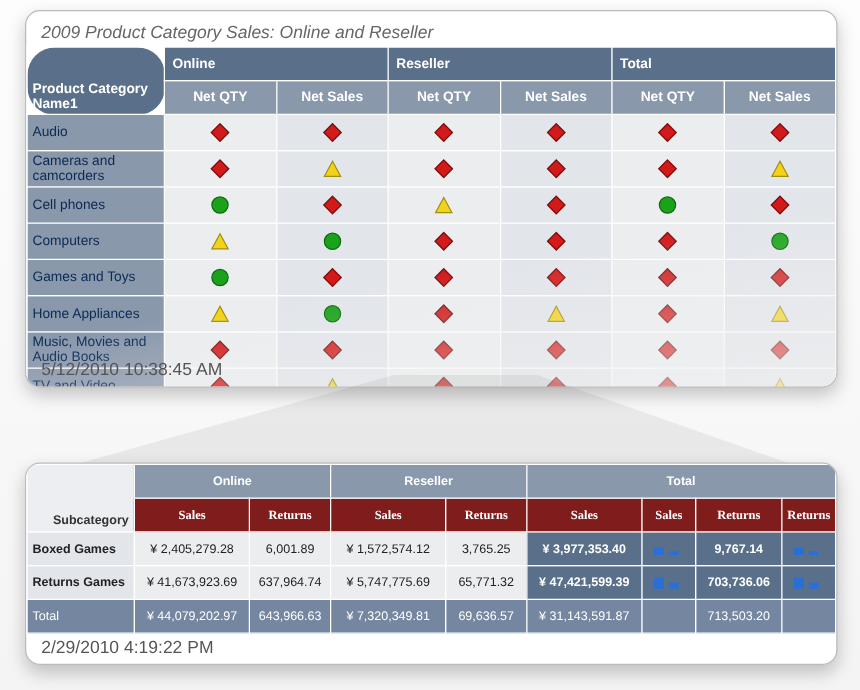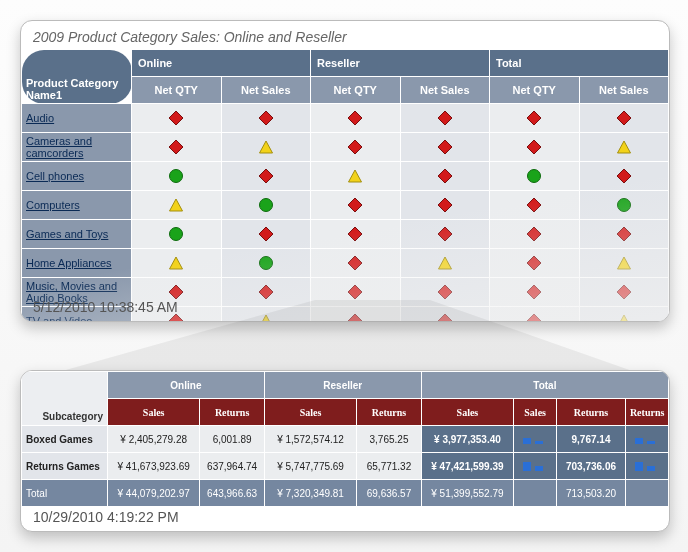"2009 Product Category Sales: Online" .panel-top { top: 20px -> 8px }
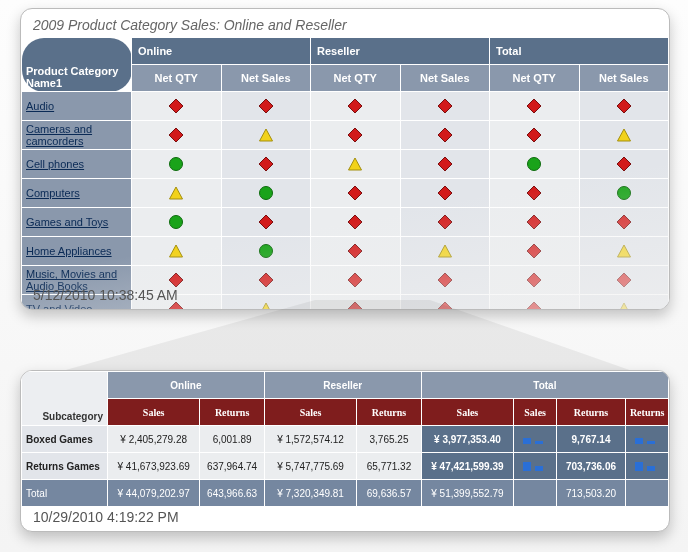"Audio" .rowlabel a { text-decoration: underline -> none }
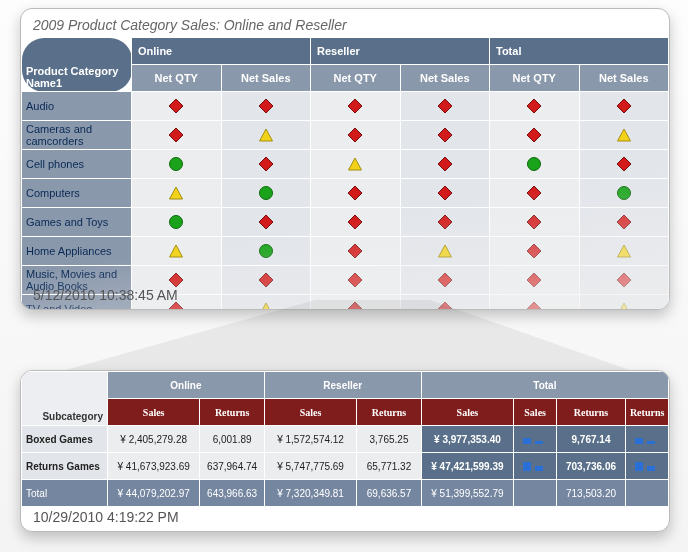"¥ 51,399,552.79" td.bot-total { text: 51,399,552.79 -> 31,143,591.87 }
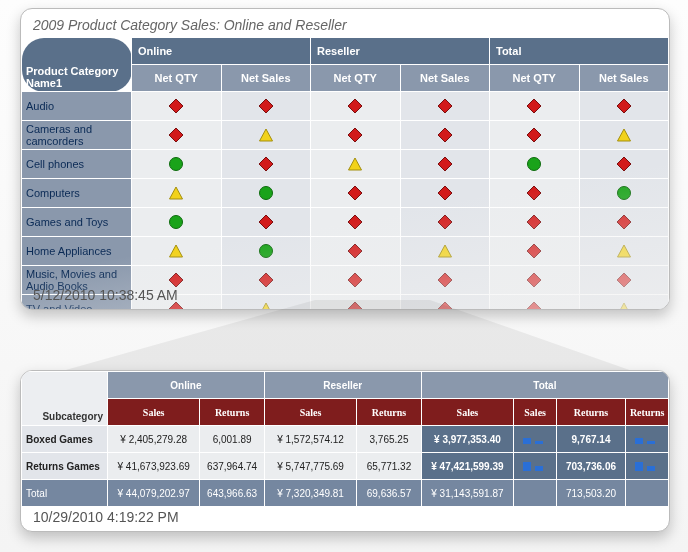"10/29/2010 4:19:22 PM" div.timestamp { text: 10/29/2010 -> 2/29/2010 }
